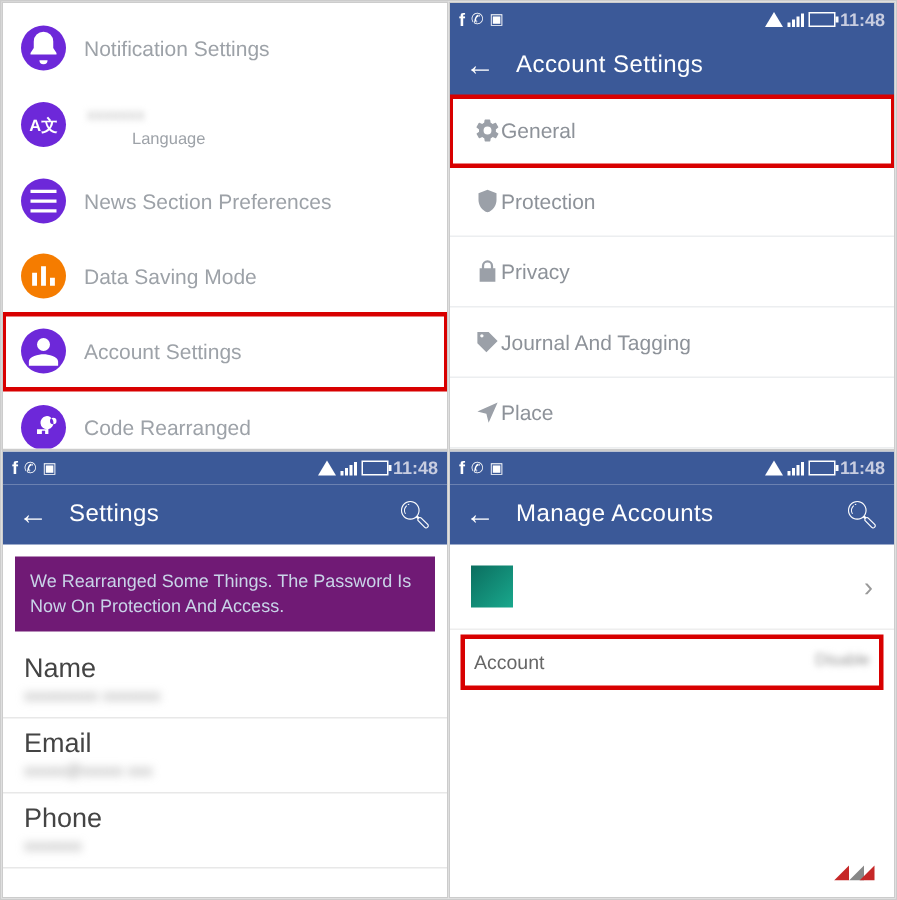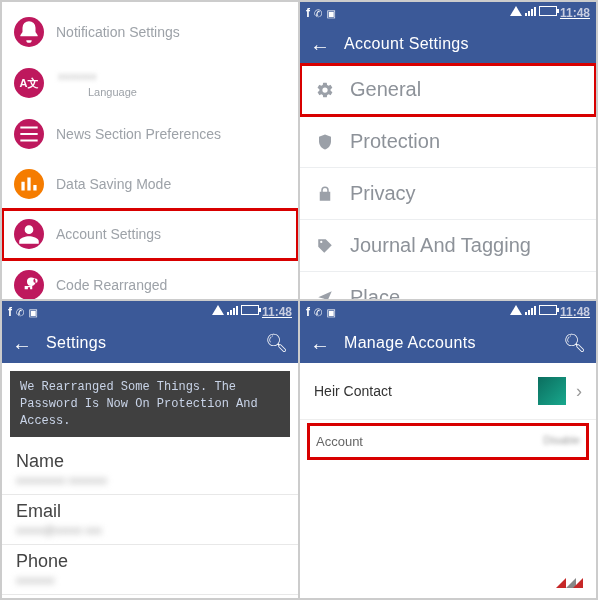"11:48" .status-right { align-items: flex-start -> center; text-decoration: underline -> none }
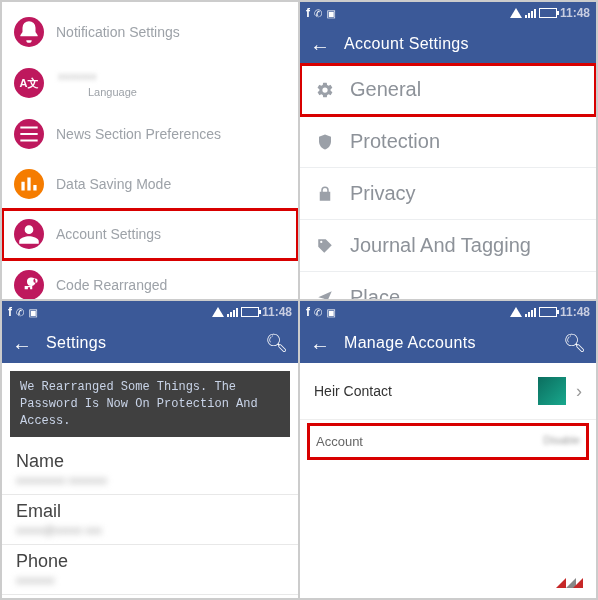"A文" .circ-icon { background: #be185d -> #6d28d9 }
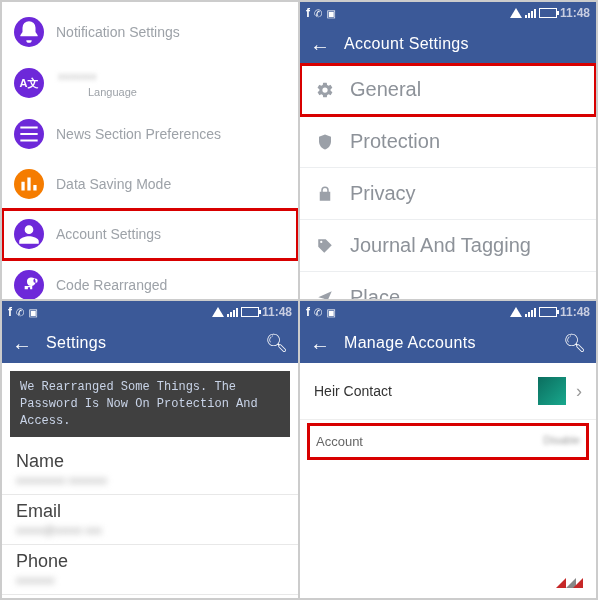"General" .as-item { font-size: 20px -> 14px; gap: 16px -> none }
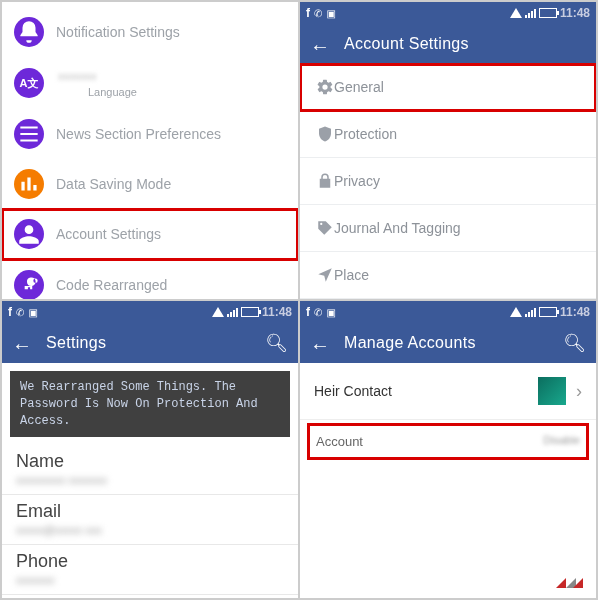"We Rearranged Some Things. The" .banner { background: #404040 -> #701a75; font-family: Liberation Mono, monospace -> none }
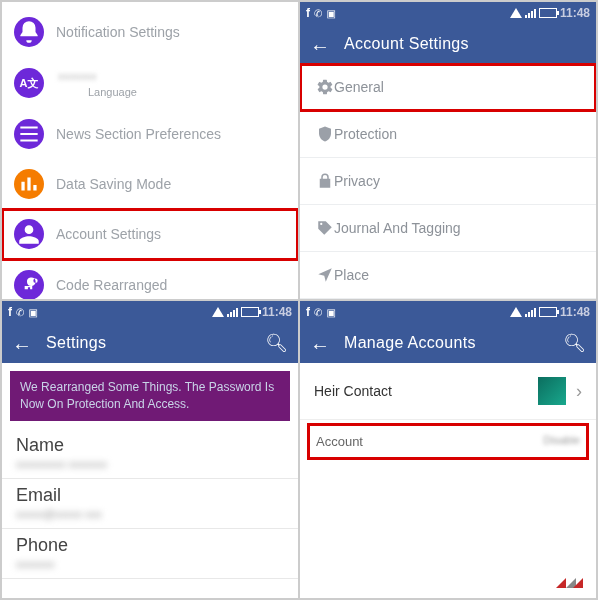"Heir Contact" span { html: <span>Heir Contact</span> -> none }
